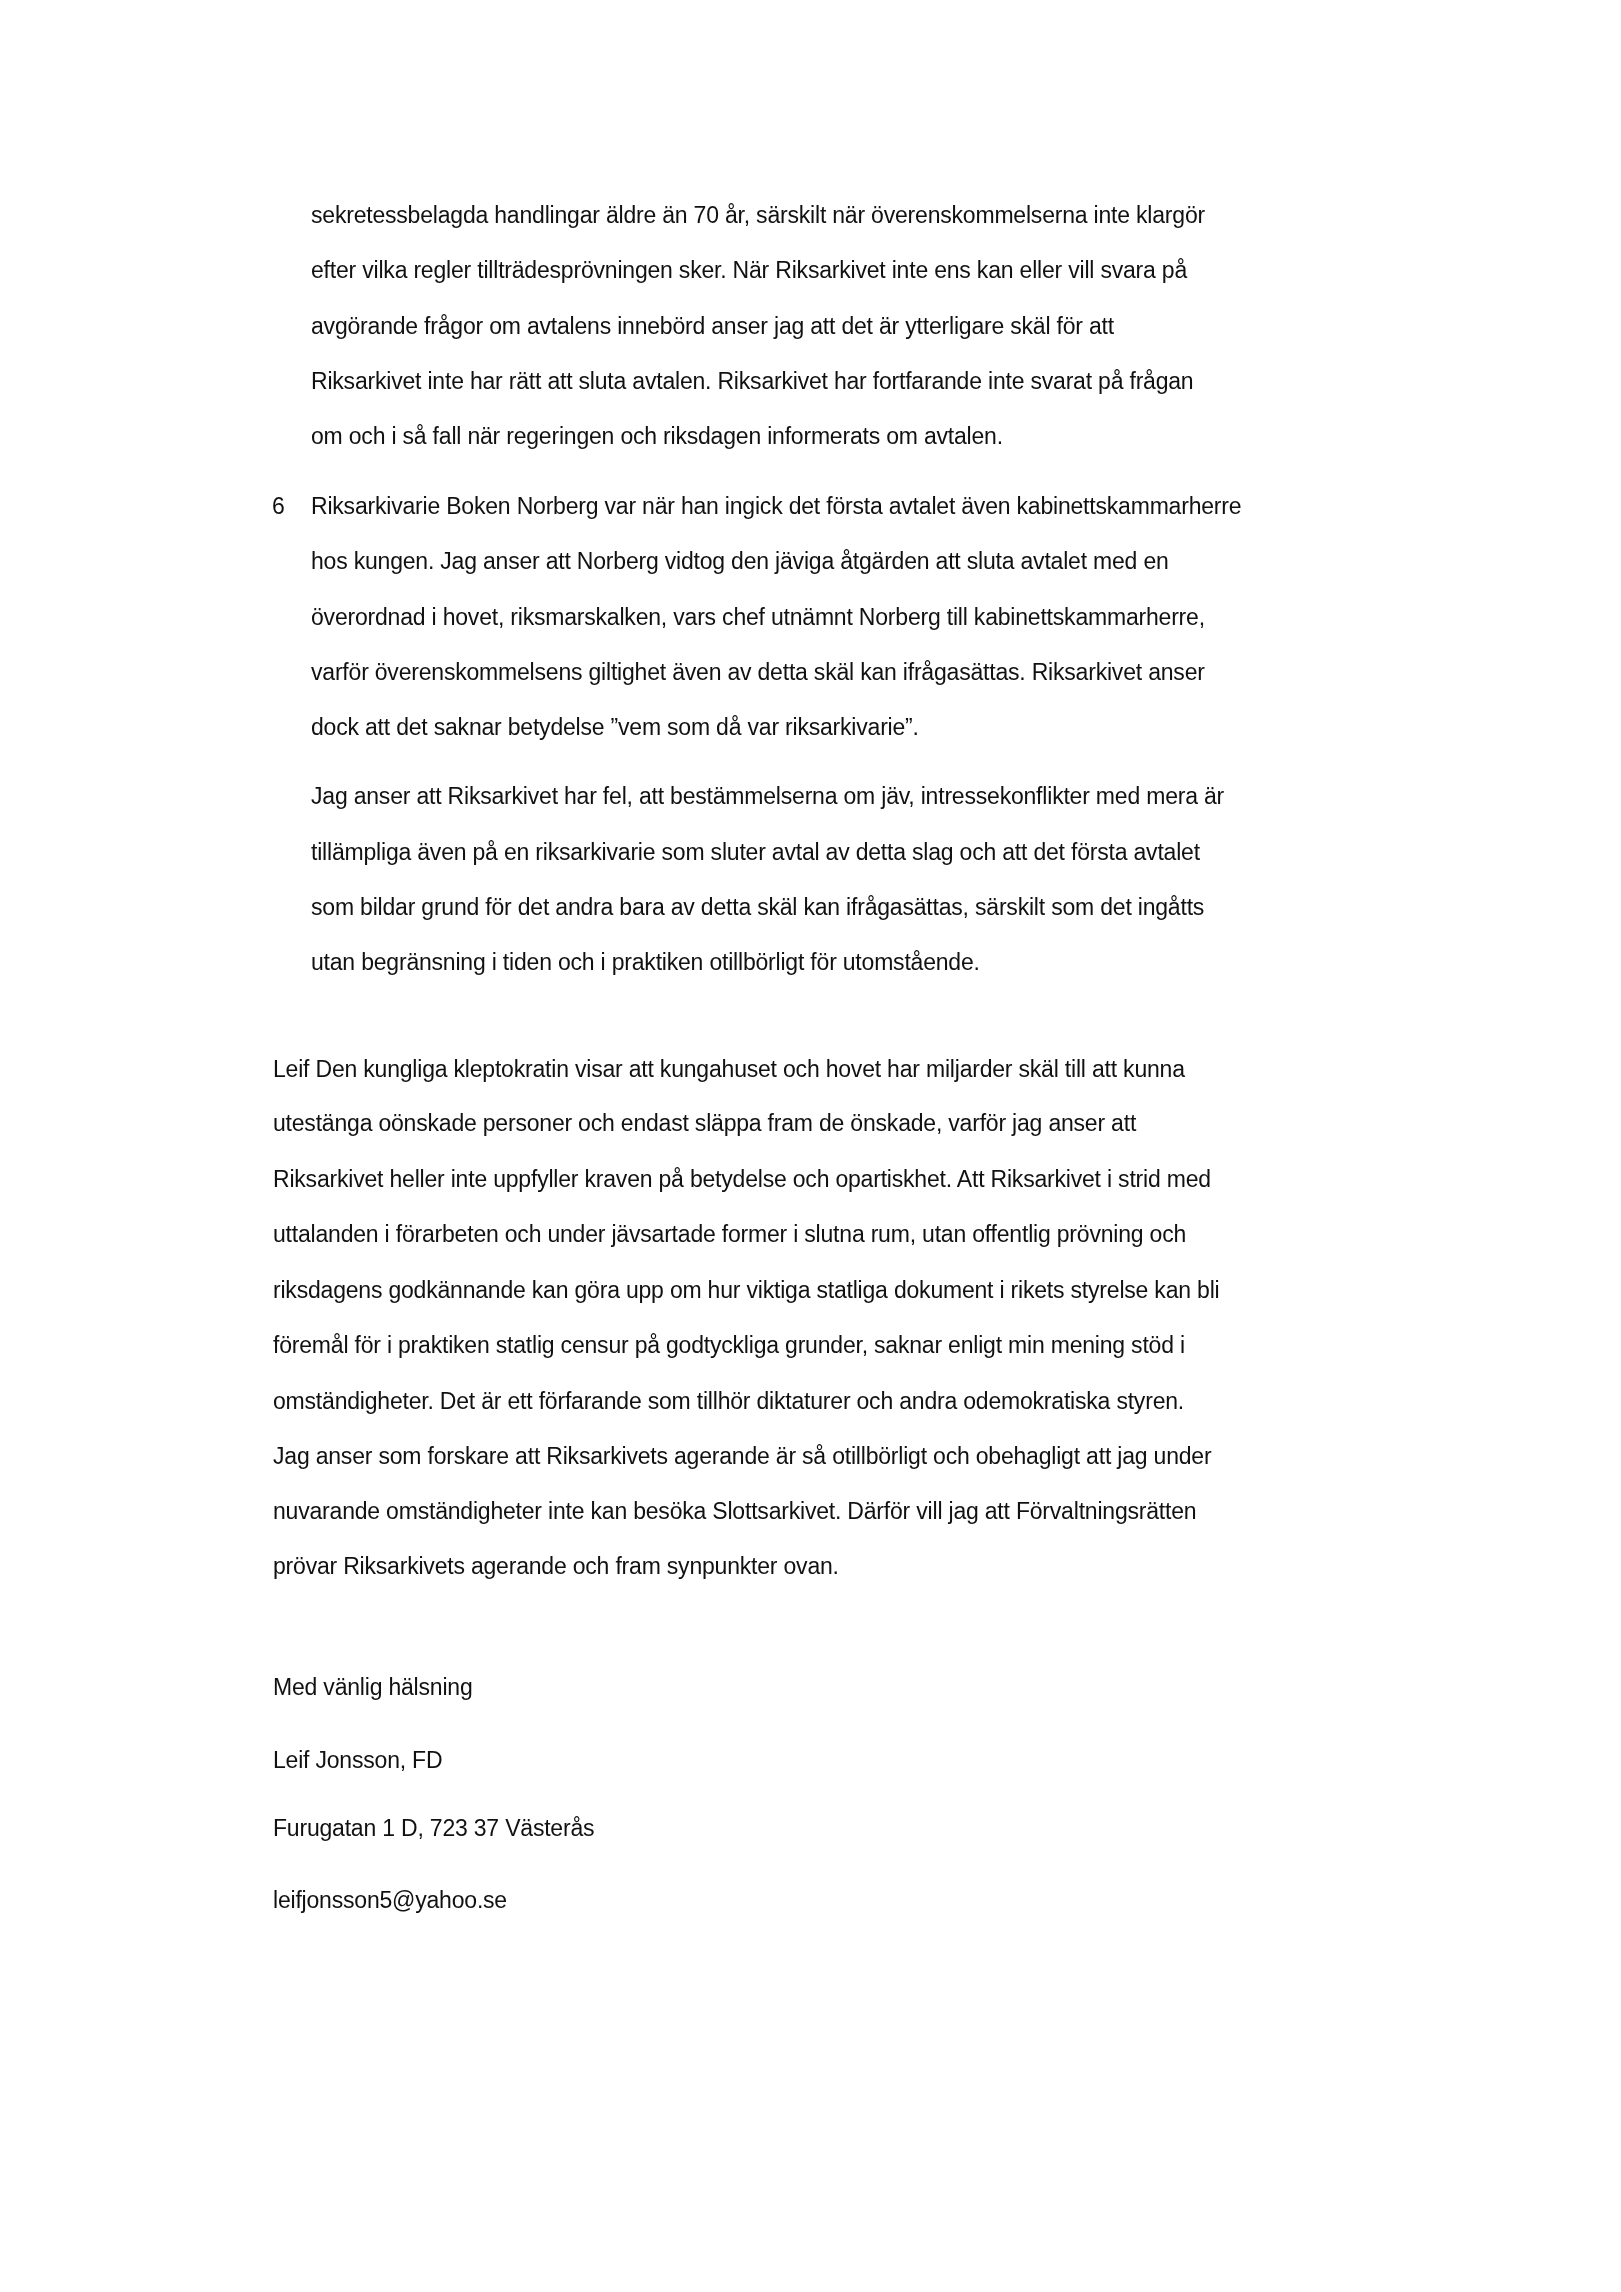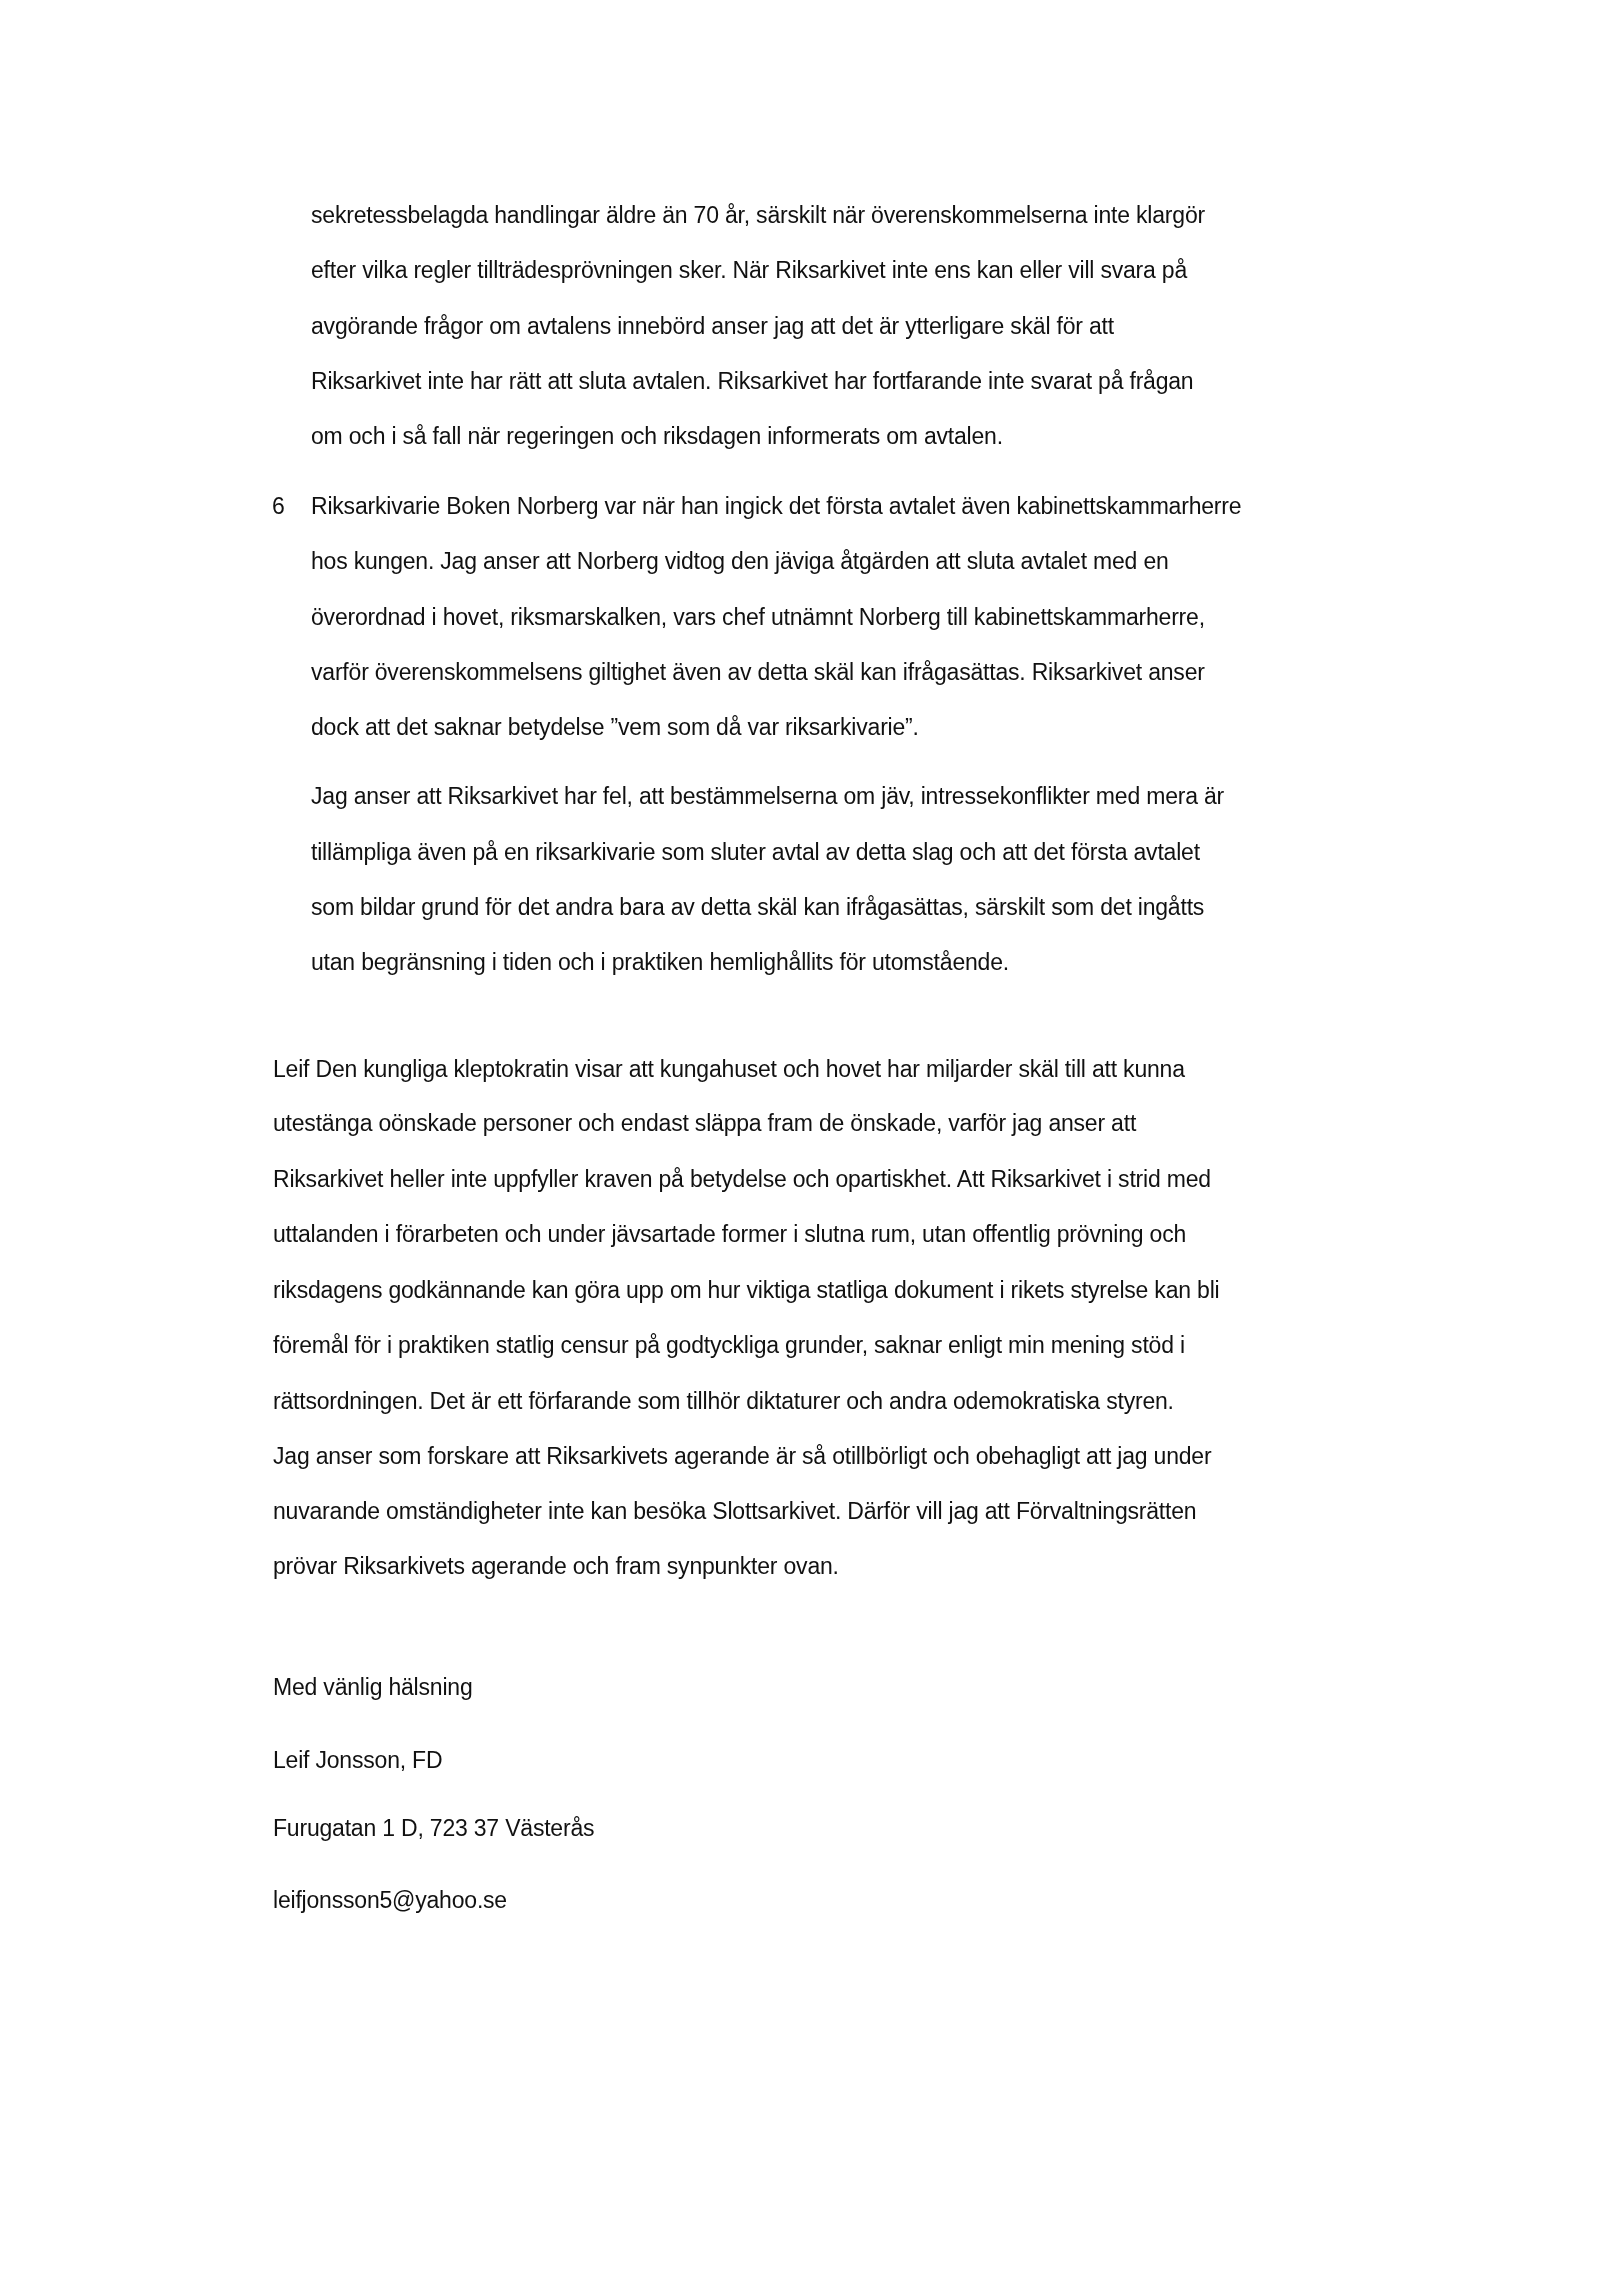"utan begränsning i tiden och" div.line { text: hemlighållits -> otillbörligt }
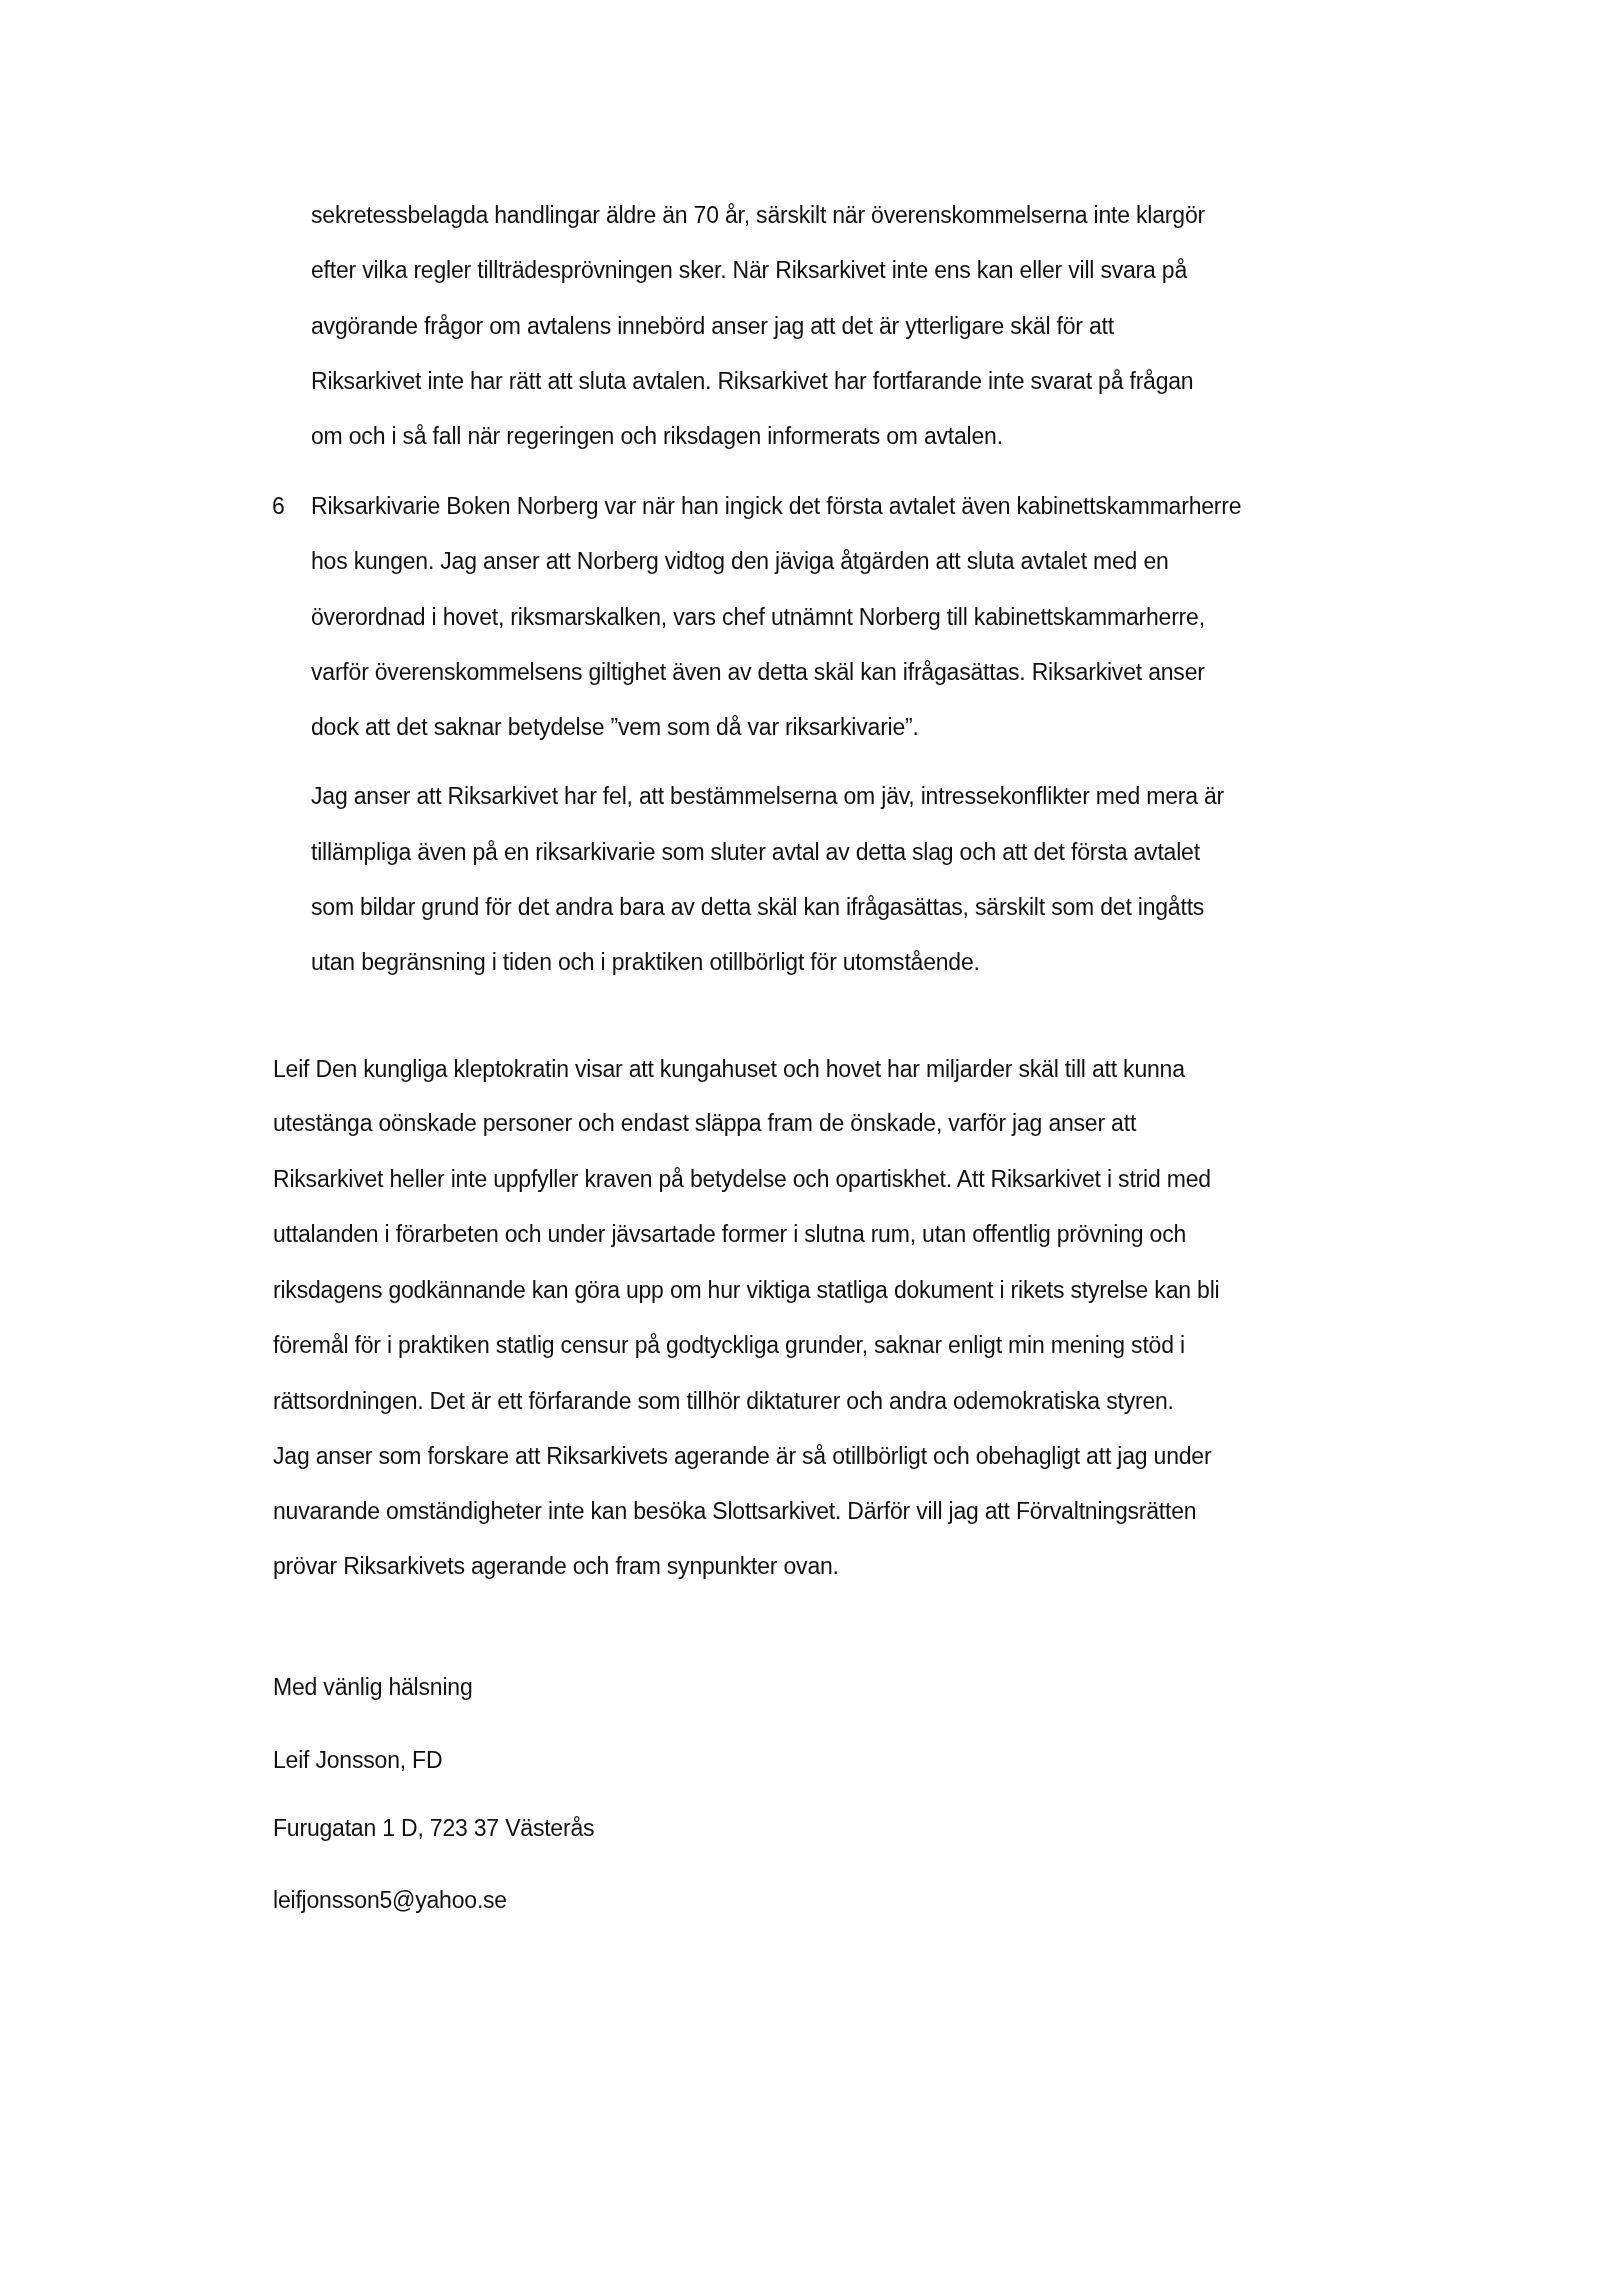"rättsordningen. Det är ett förfarande" div.line { text: rättsordningen -> omständigheter }
